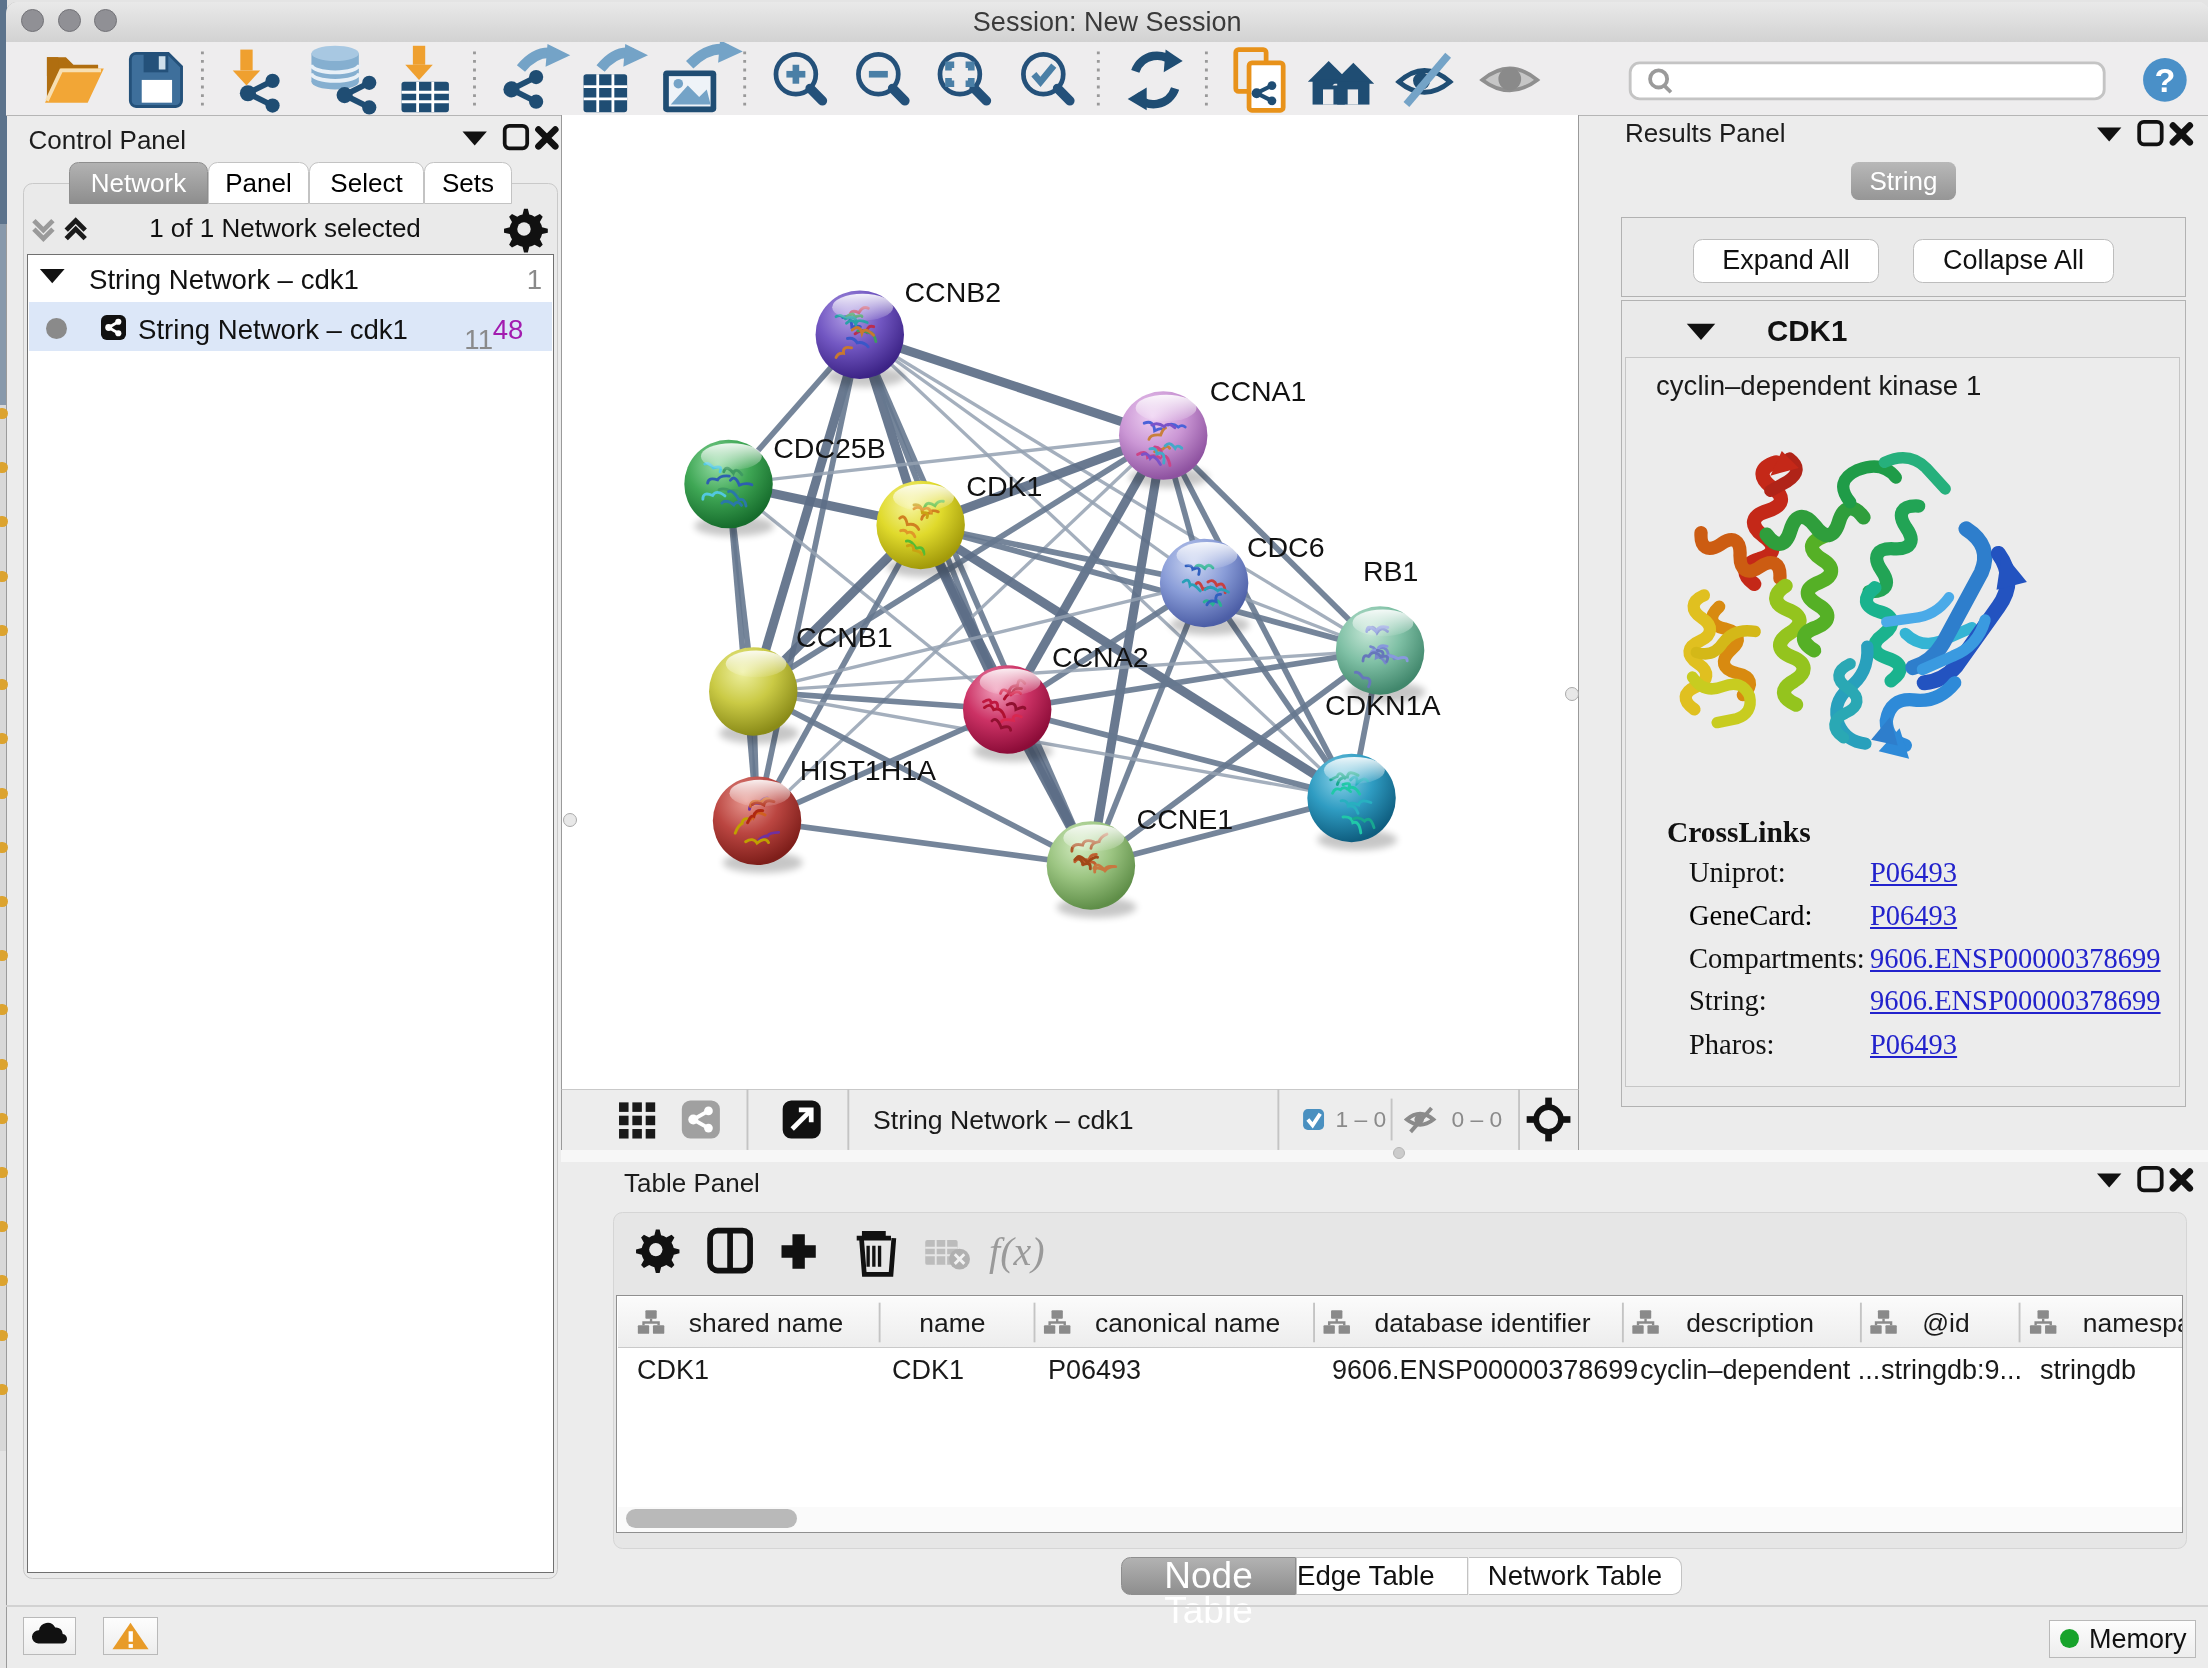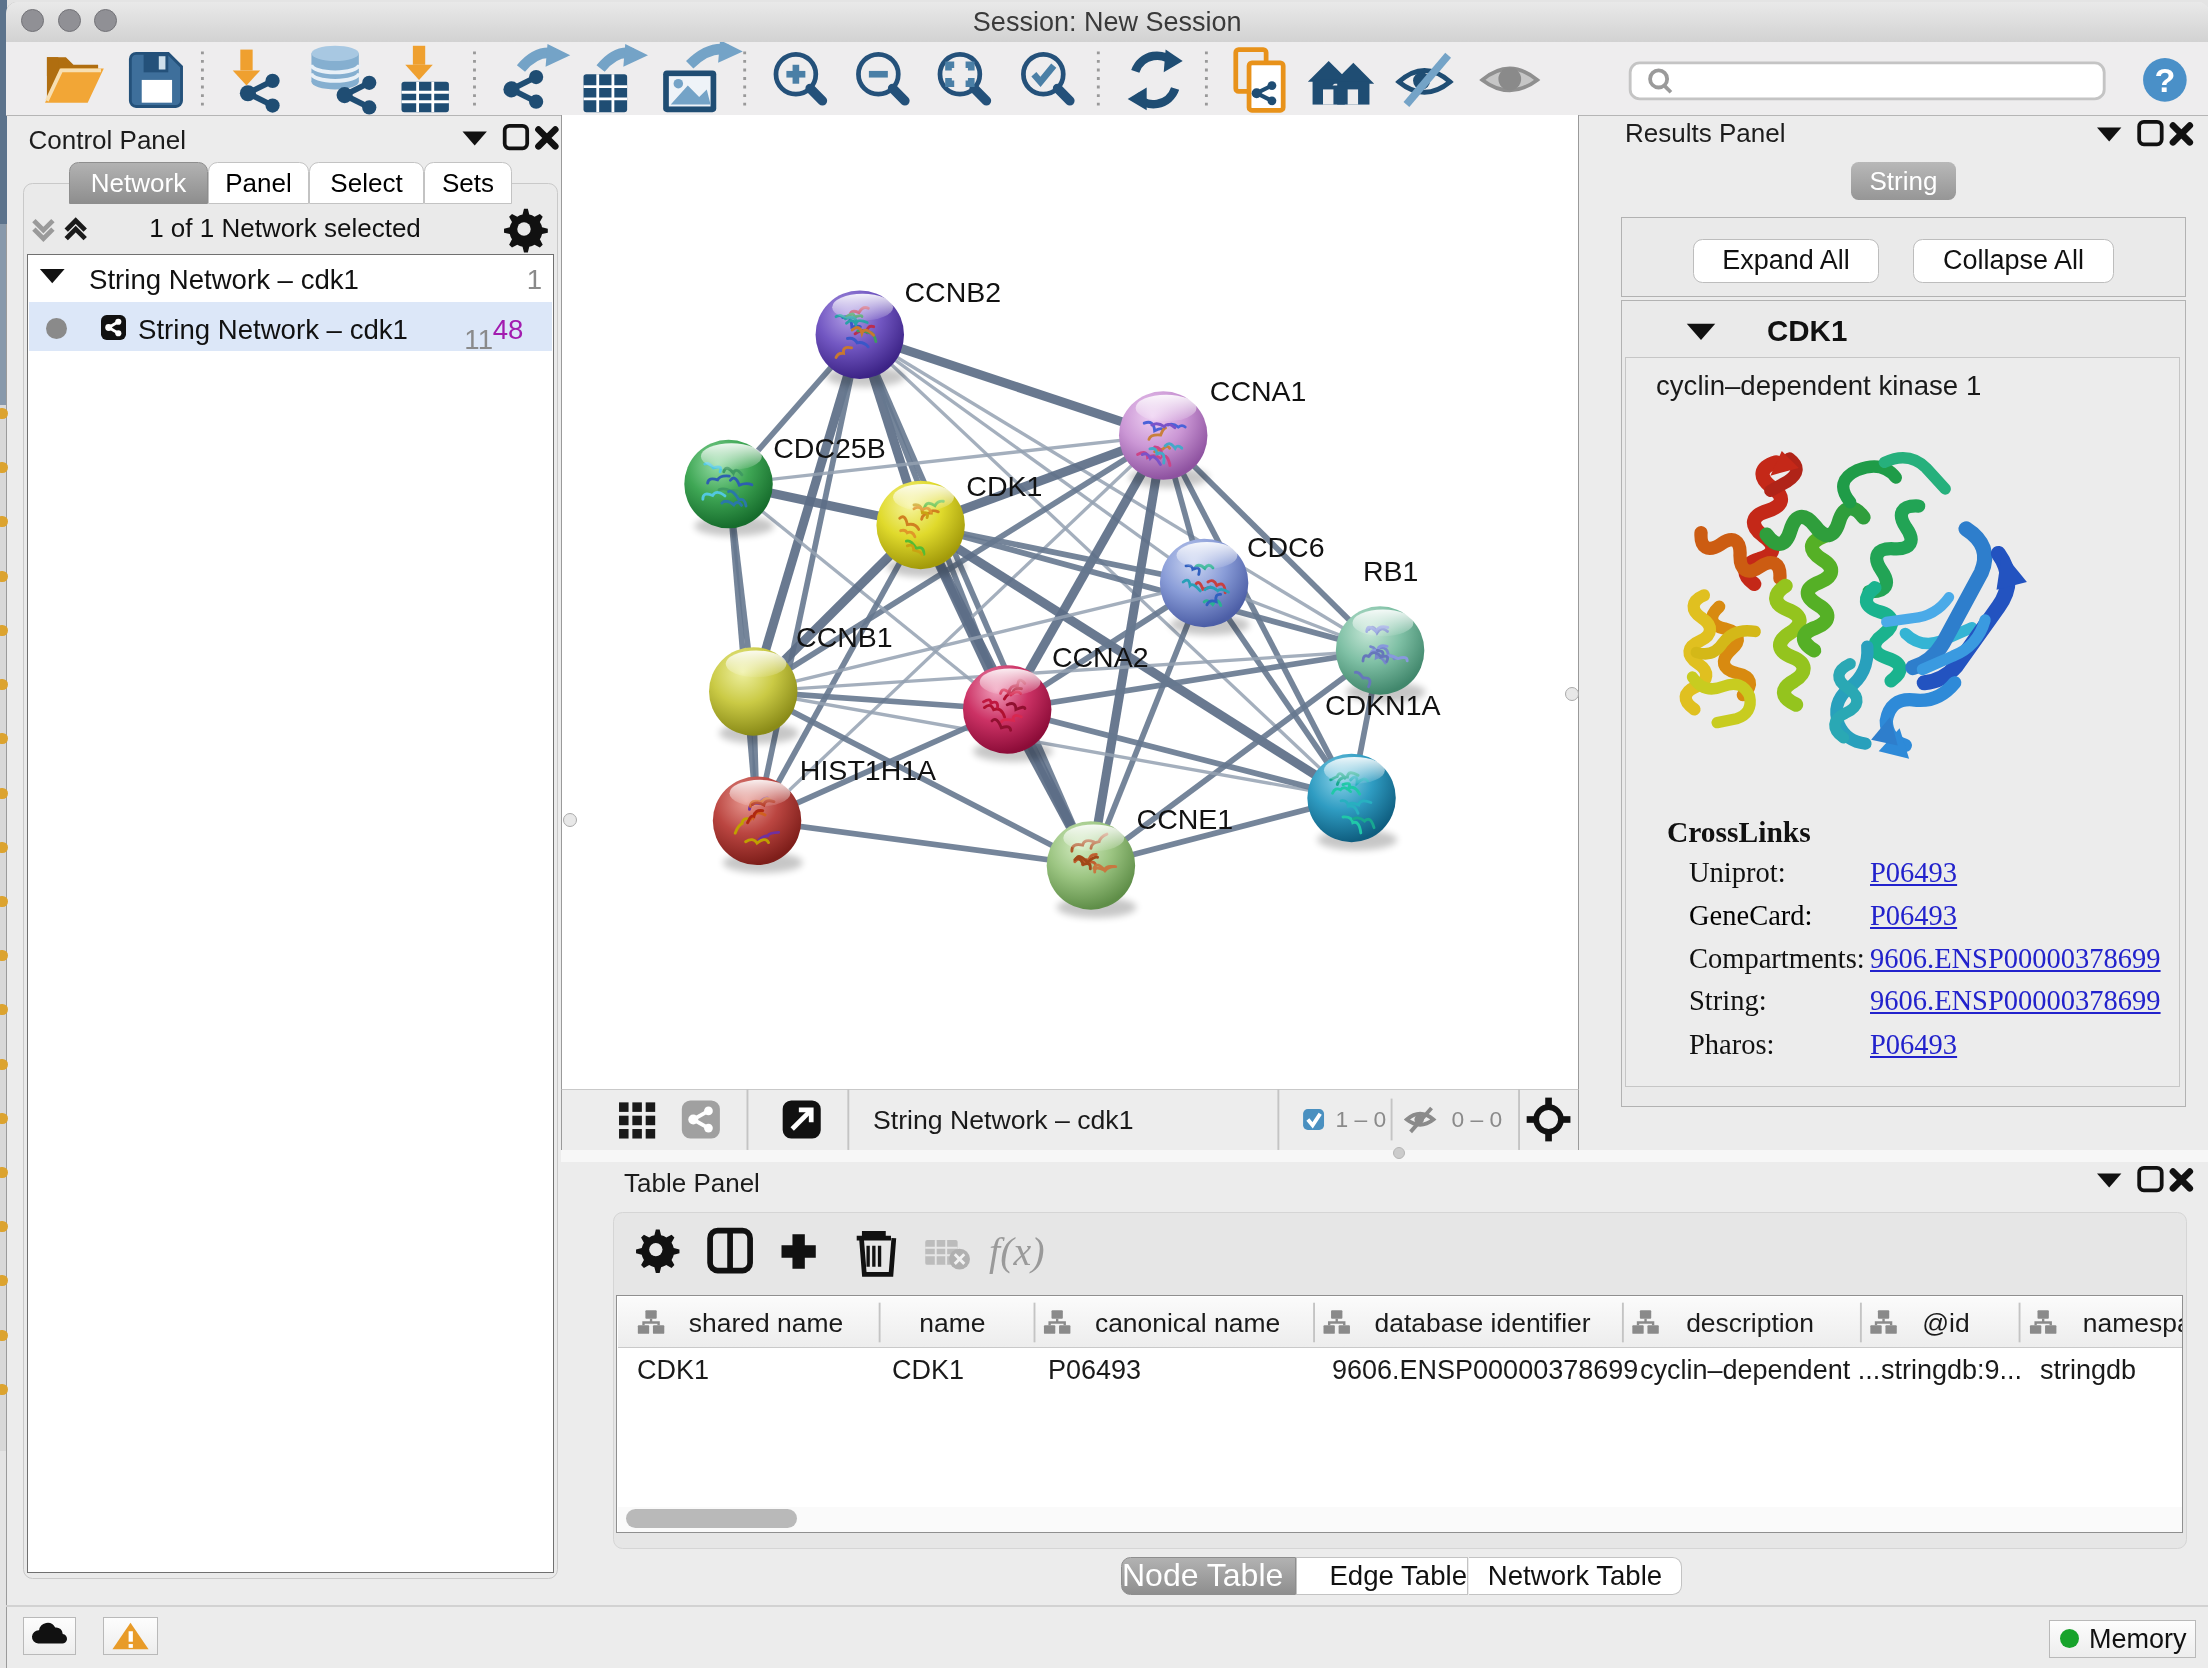"Node Table" div.abs { font-size: 32px -> 37px; text-align: left -> center }
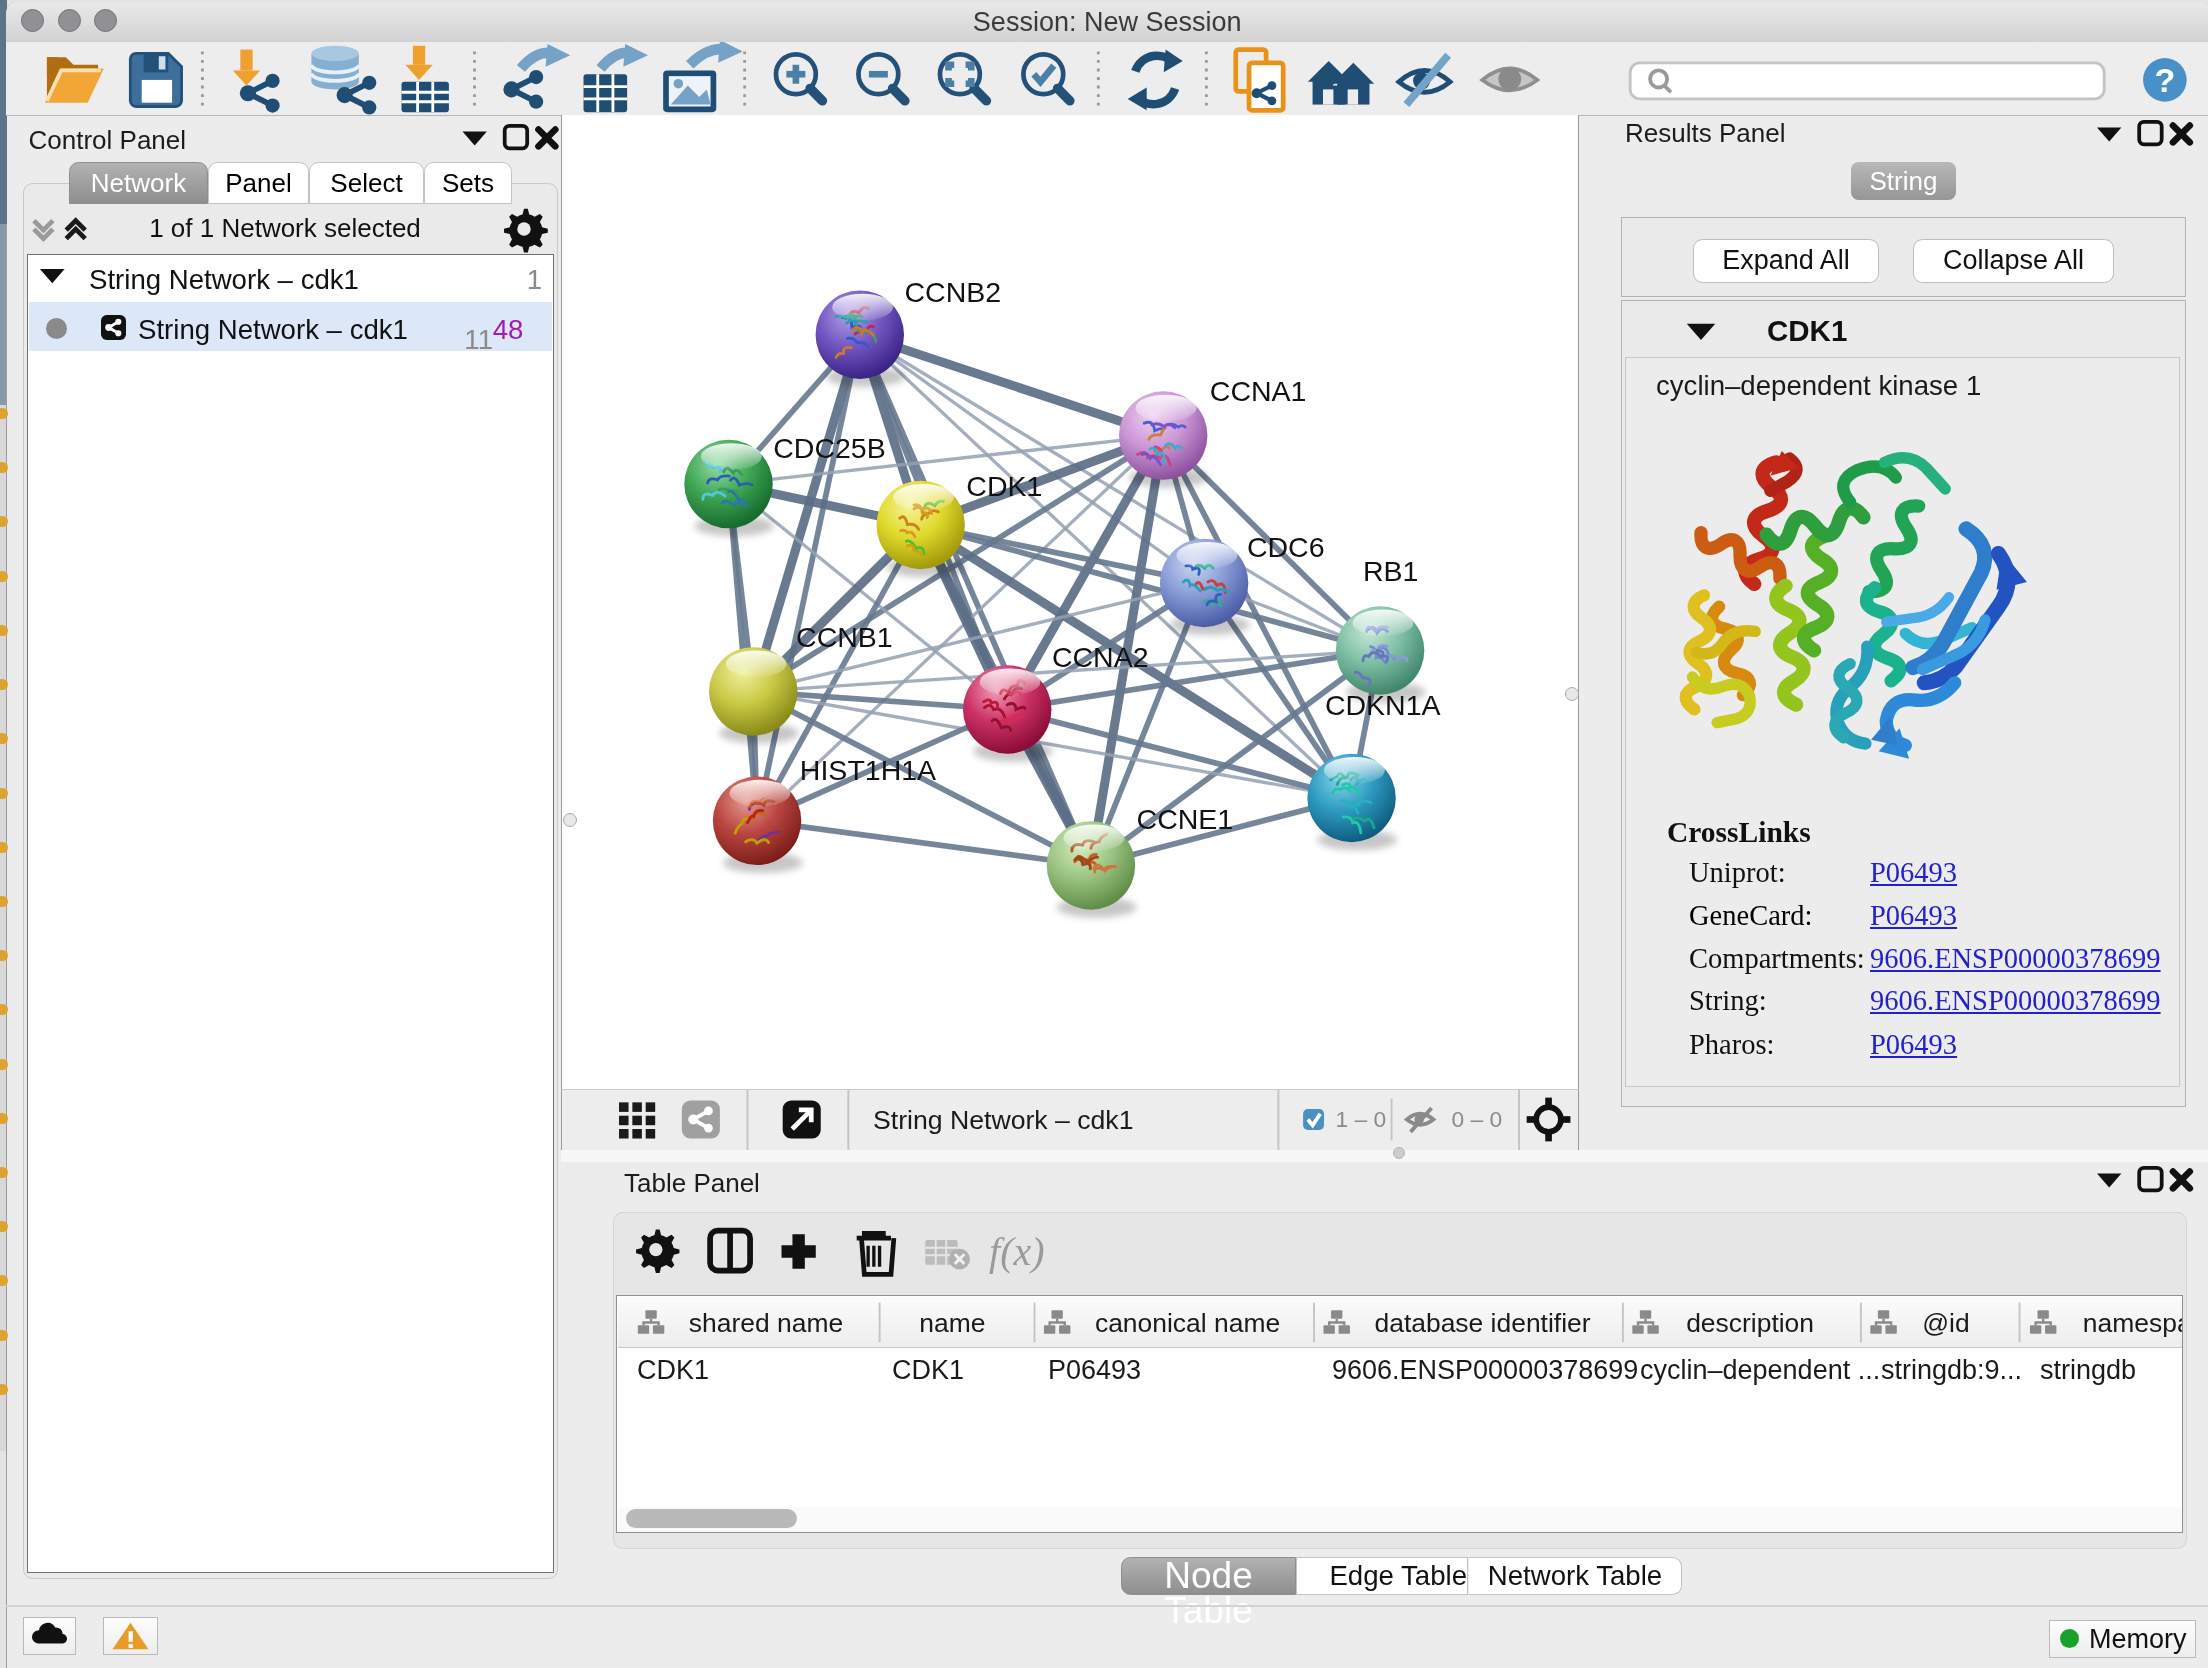"Edge Table" div.abs { text-align: right -> left }
